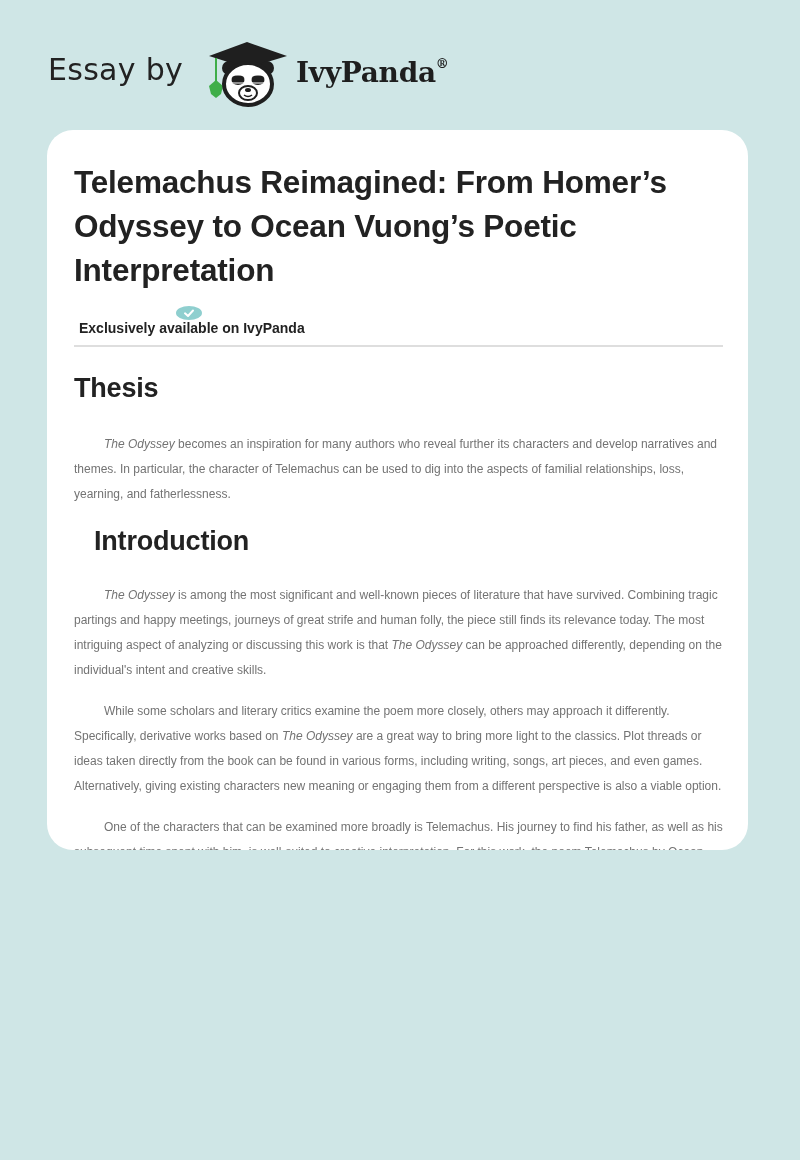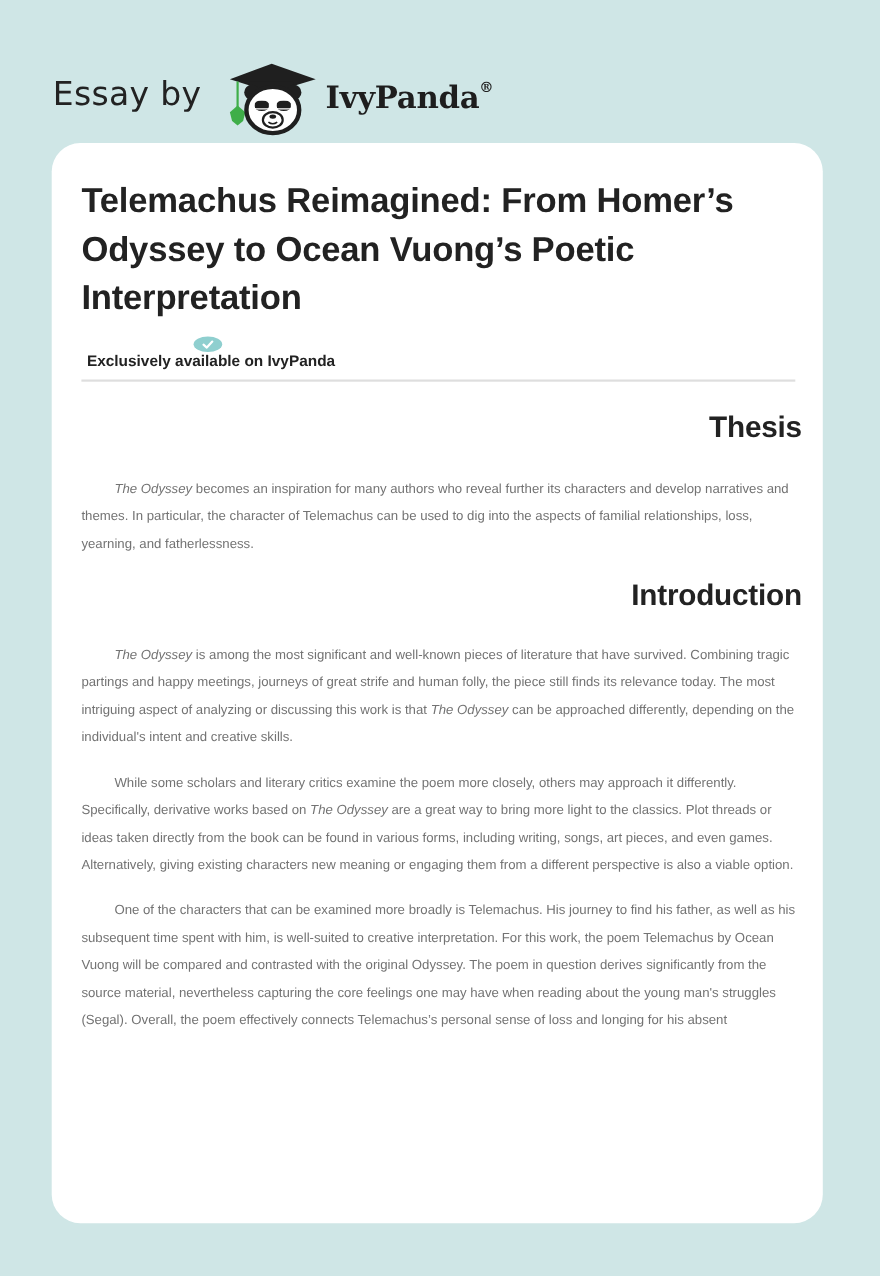"Essay by" .header { top: 16px -> 0 }
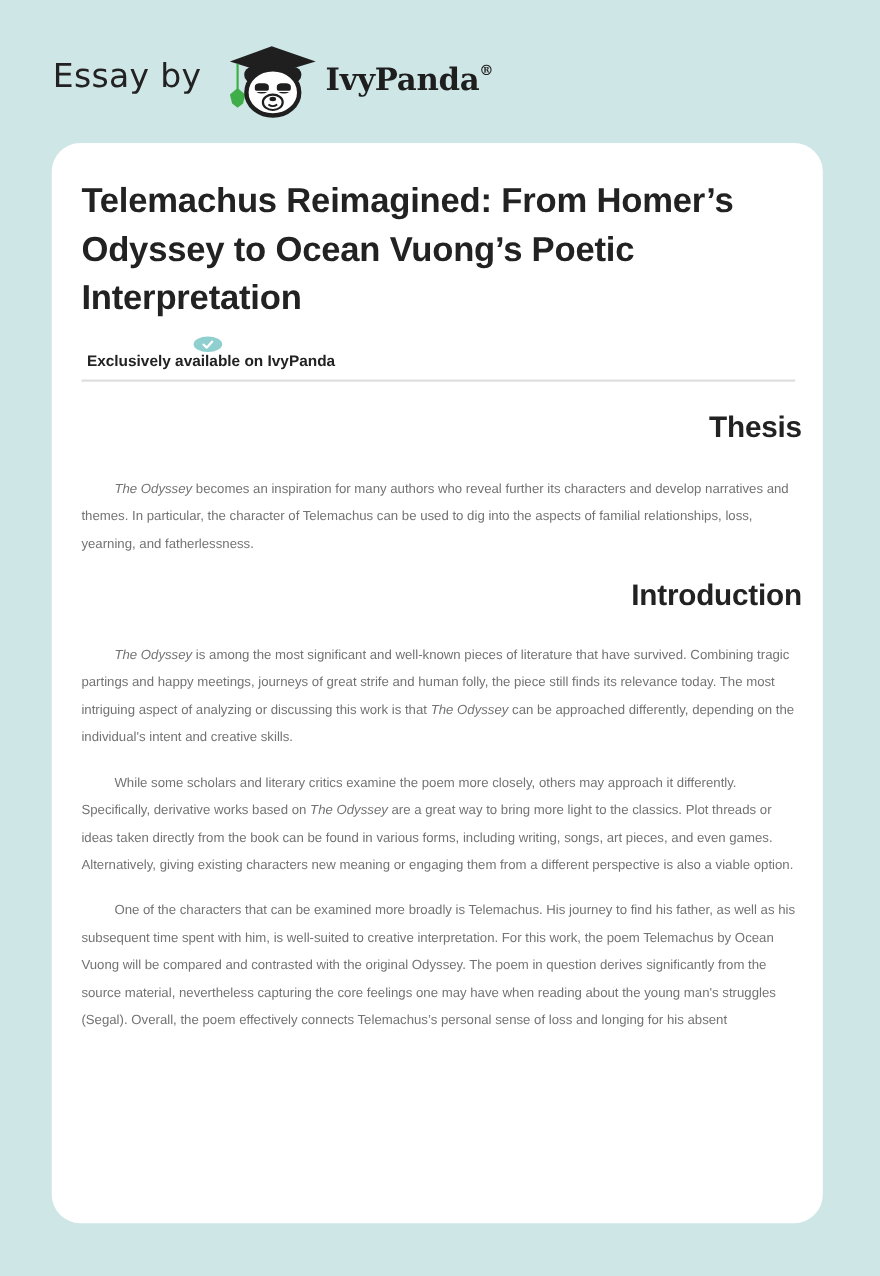"Telemachus Reimagined: From Homer’s" .card { height: 982px -> 720px }
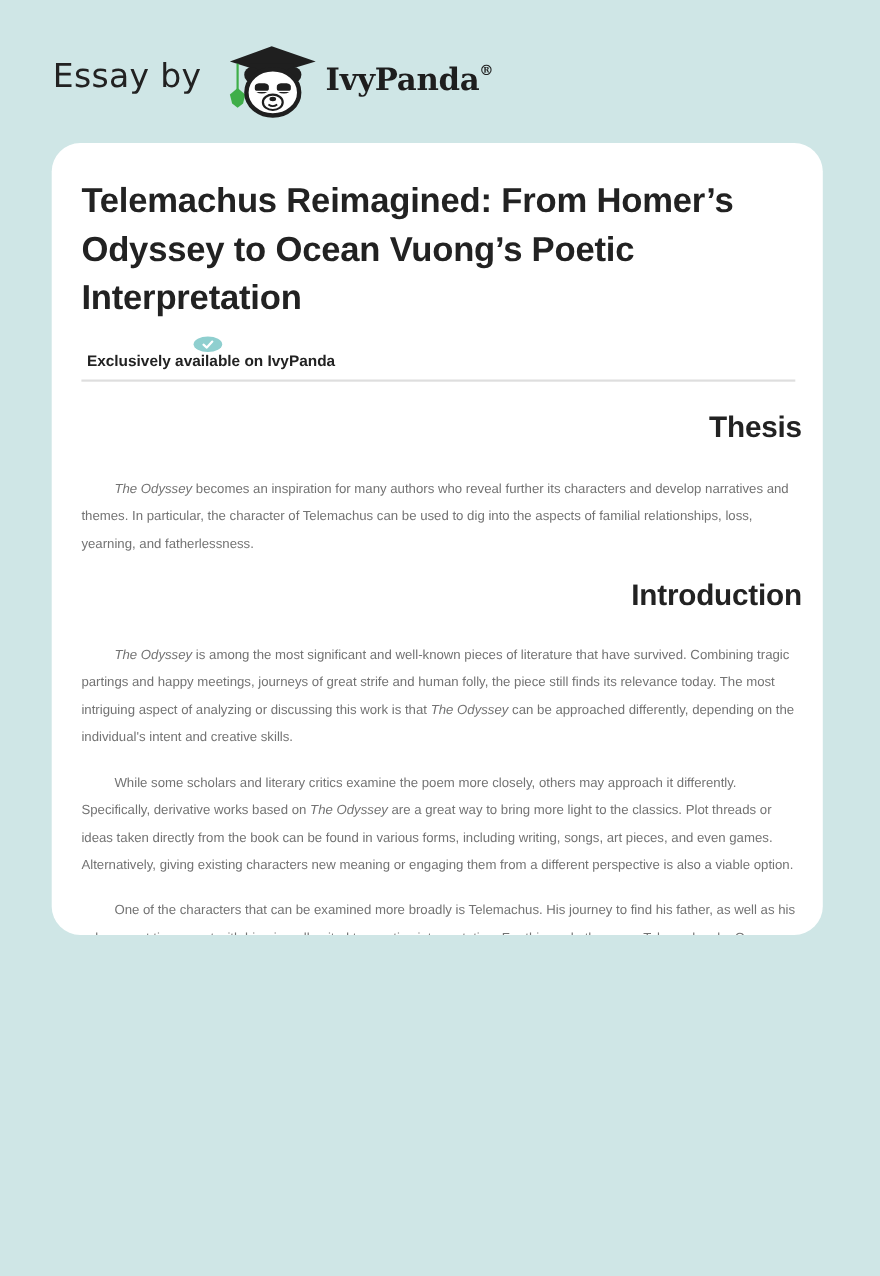"Thesis" h2 { text-align: right -> none }
